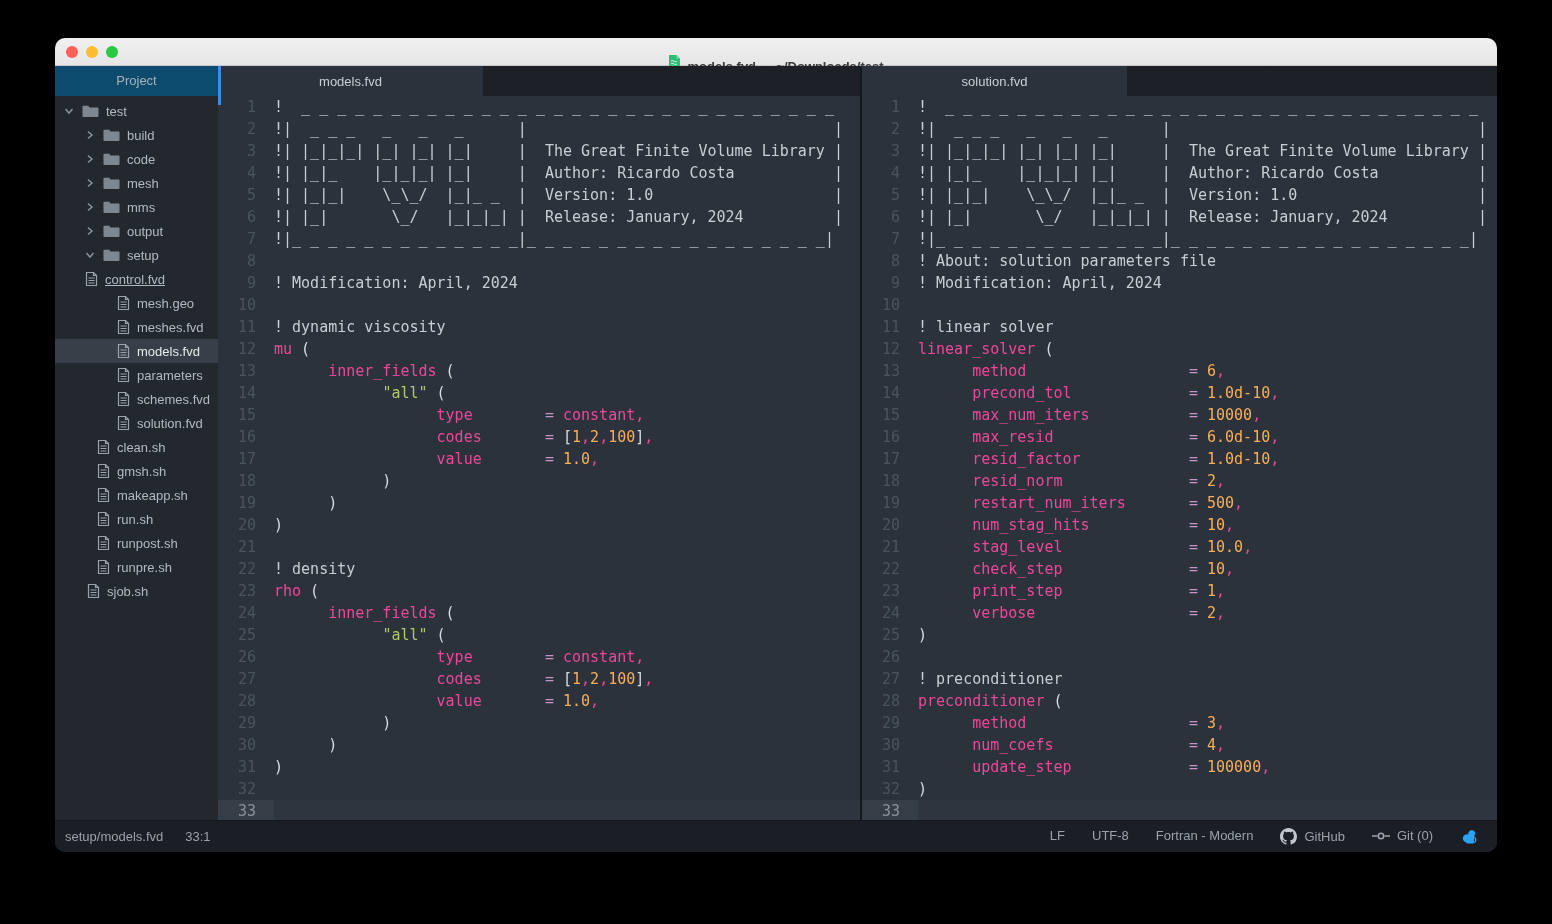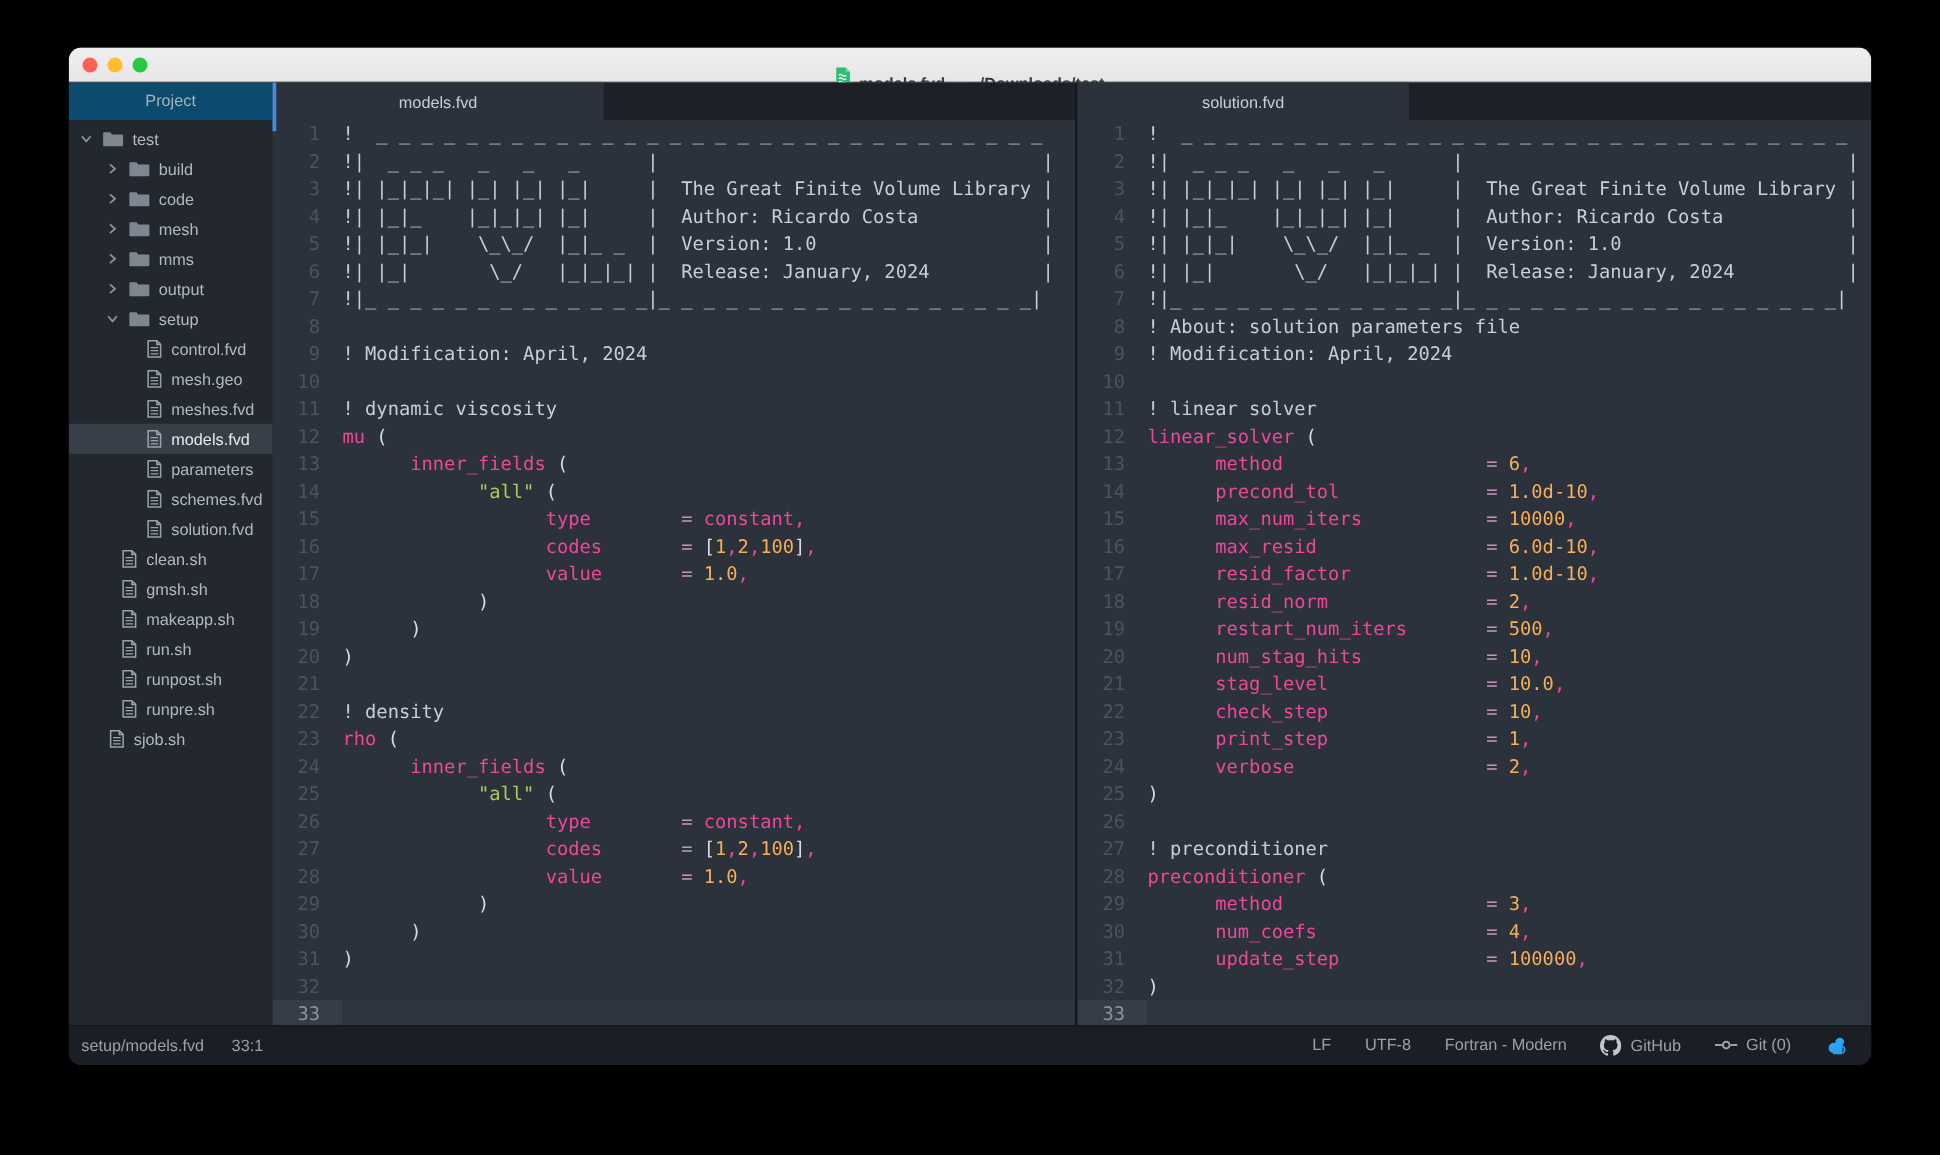"control.fvd" div.srow { padding-left: 62px -> 30px; text-decoration: none -> underline }
